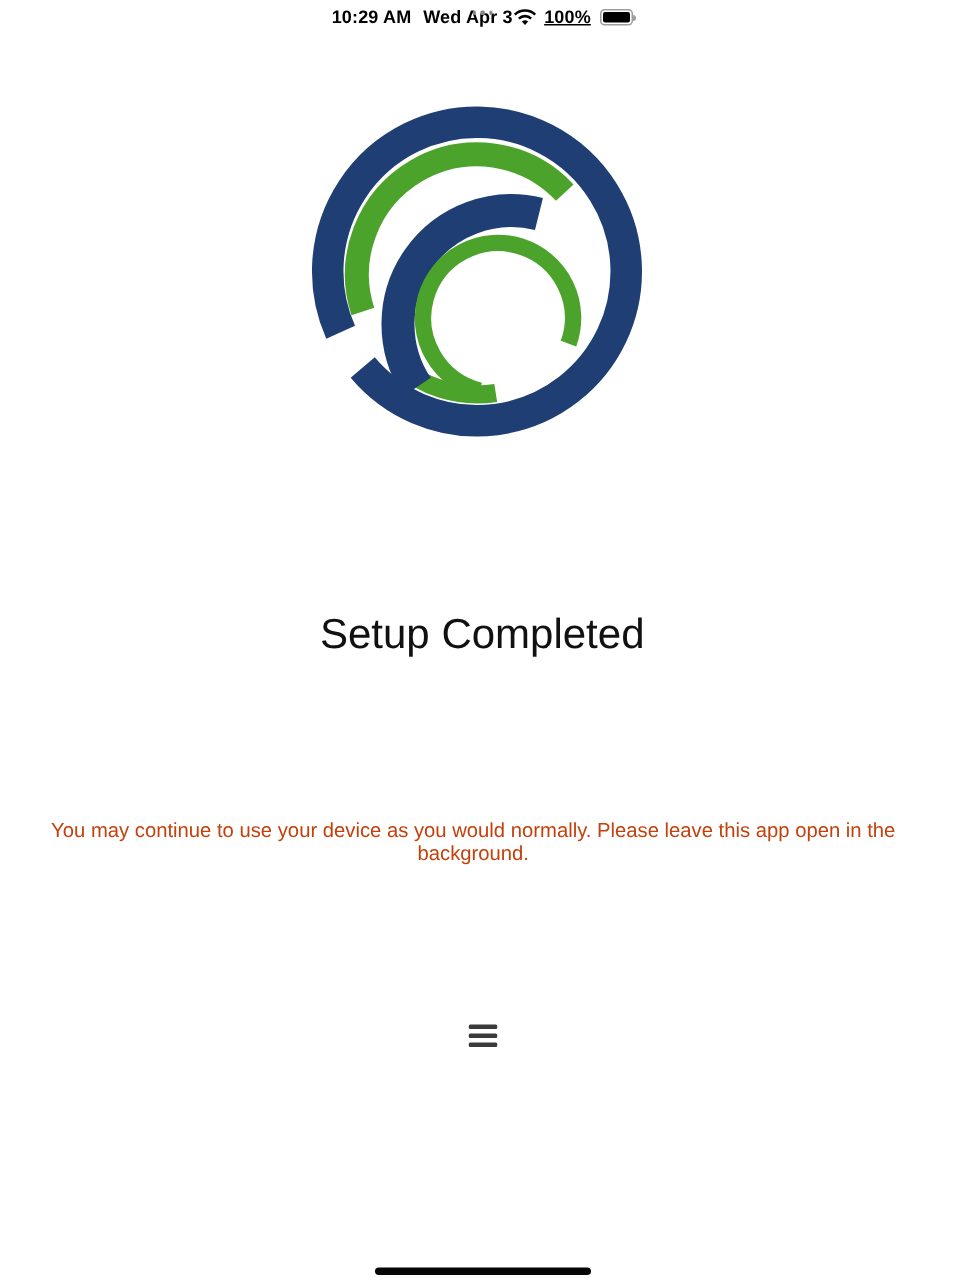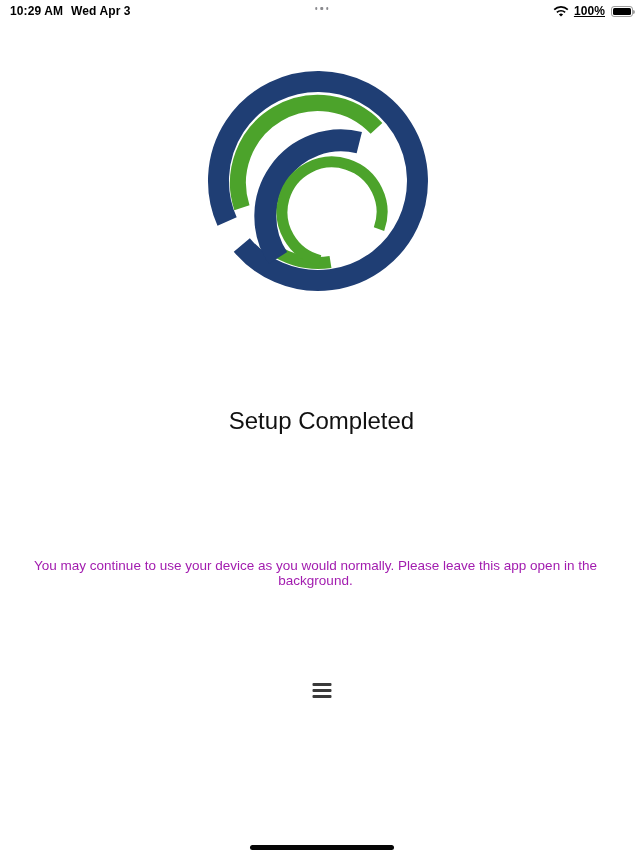"10:29 AM" .status-bar { justify-content: space-between -> center }
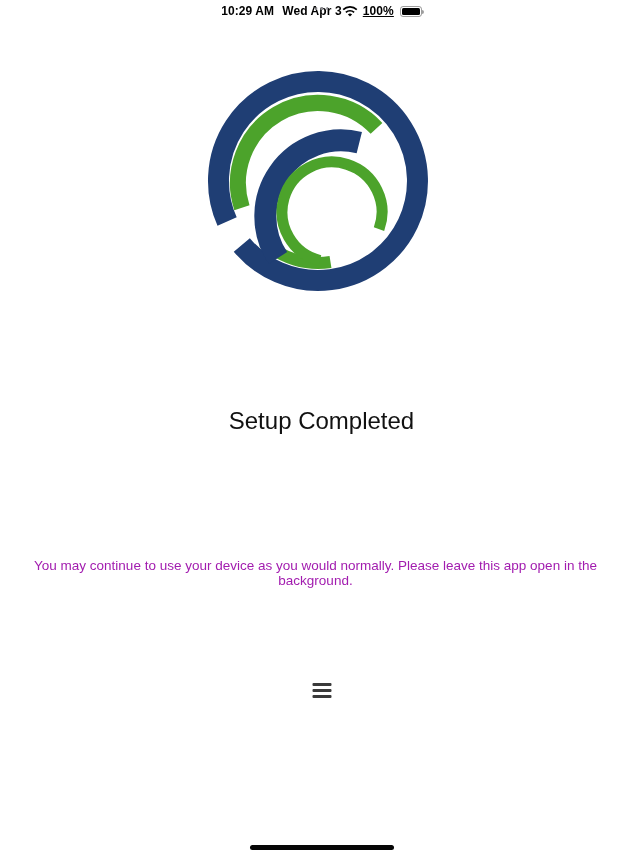"Setup Completed" .page-title { font-size: 24px -> 28px }
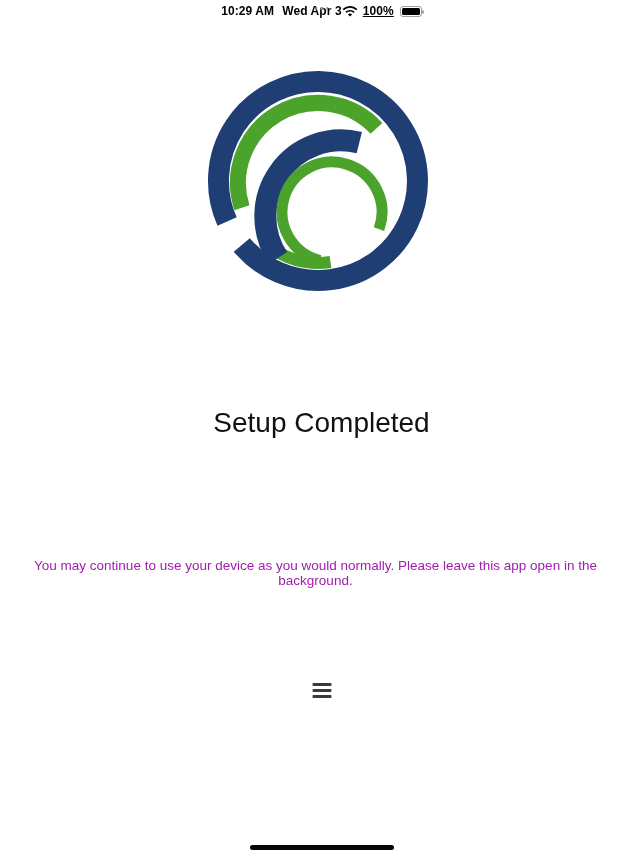"You may continue to use" .page-message { color: #a21caf -> #c2410c; margin: 12px -> 0 }
